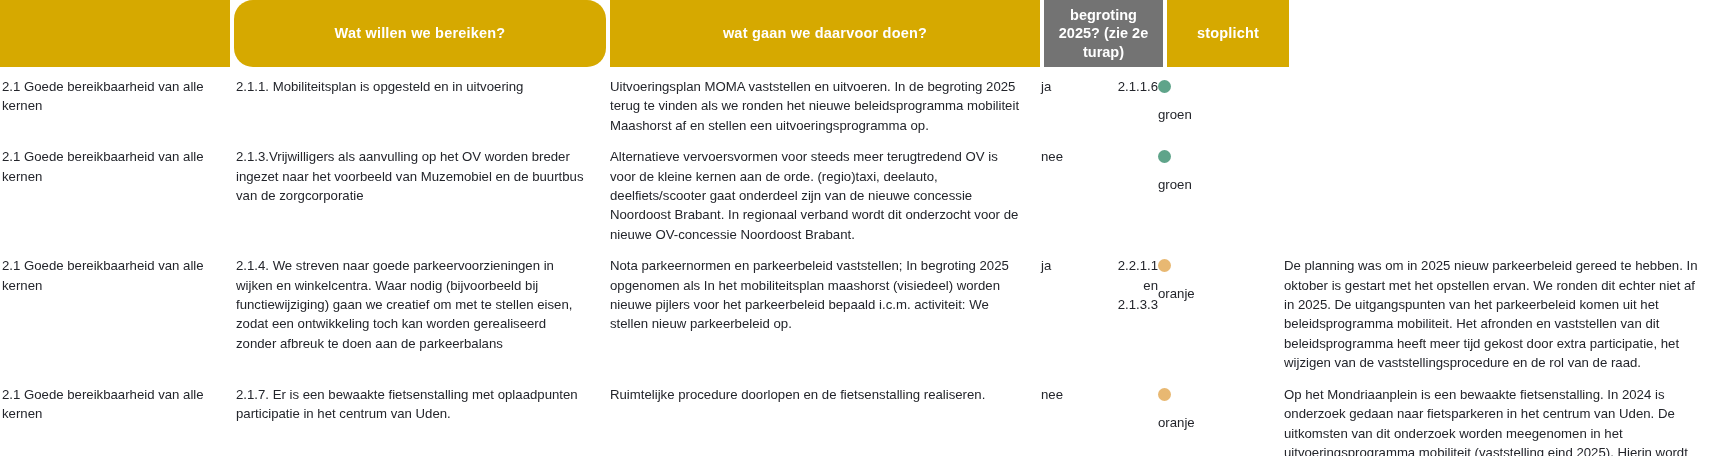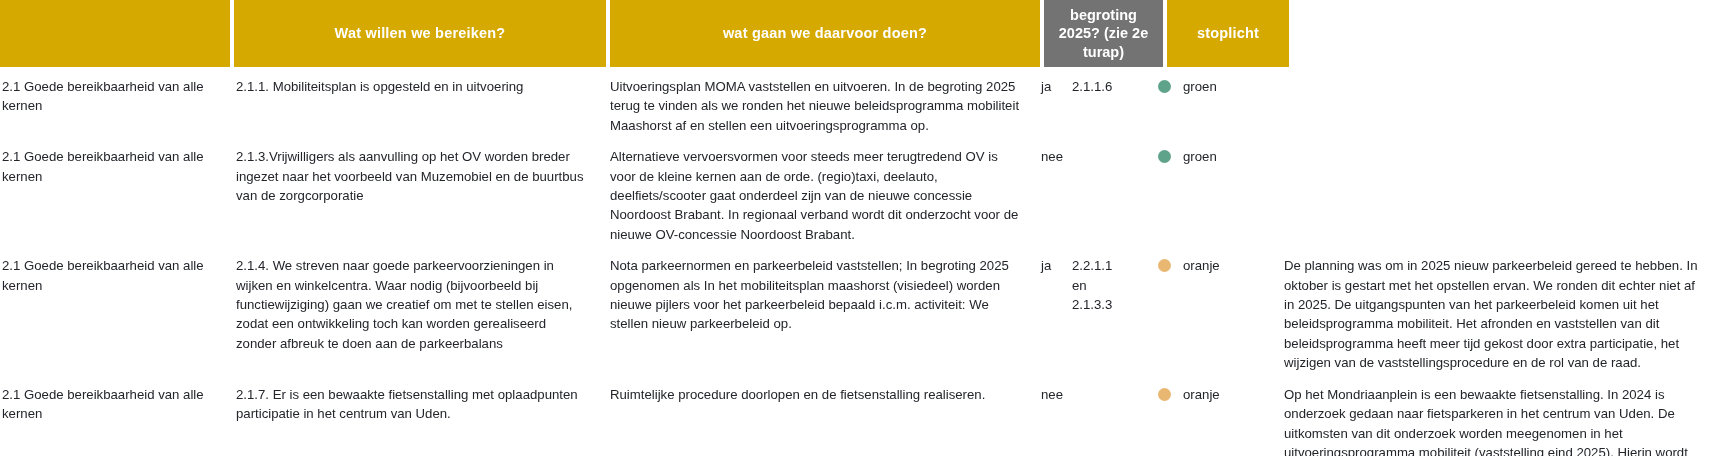"Wat willen we bereiken?" .c-willen { border-radius: none -> 19px }
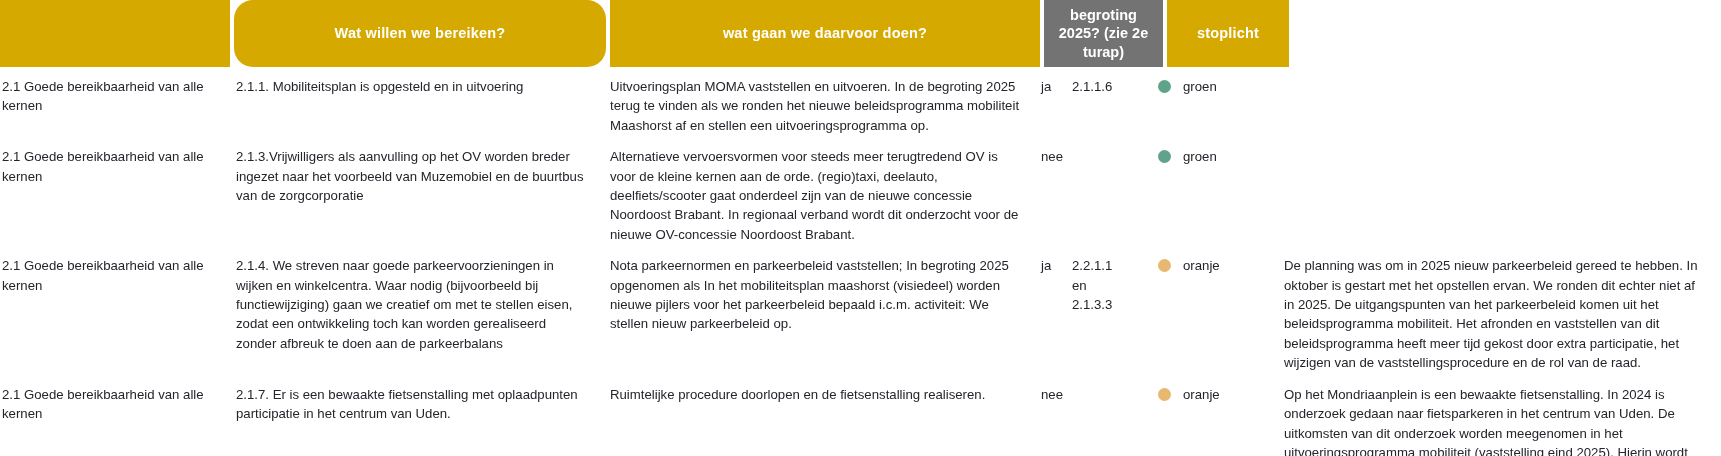"2.1.1.6" .cell.num { text-align: left -> right }
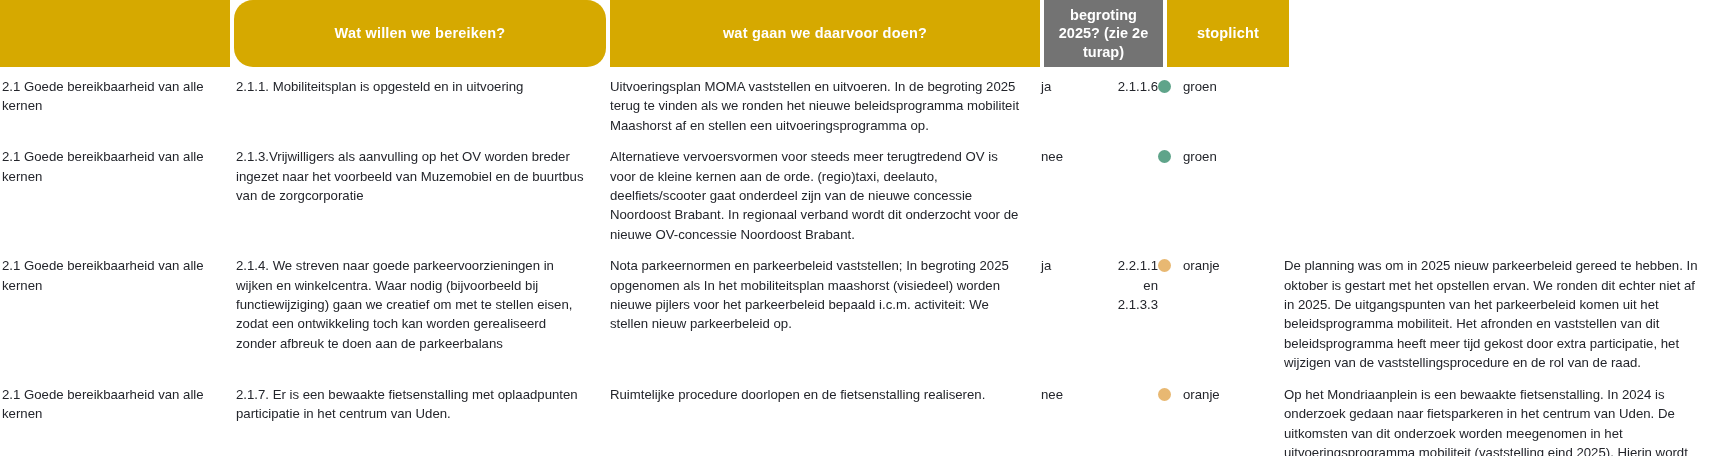"groen" .cell.stop { flex-direction: none -> column }
